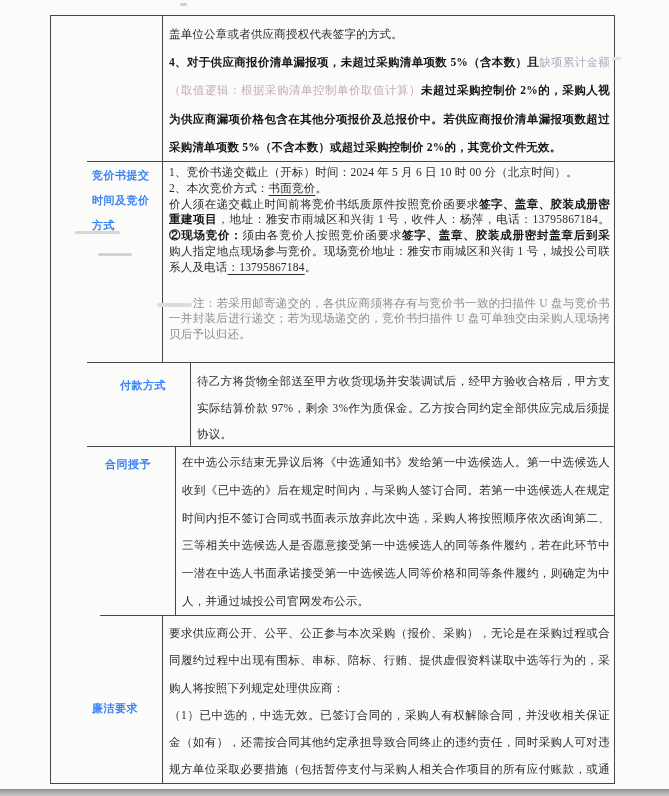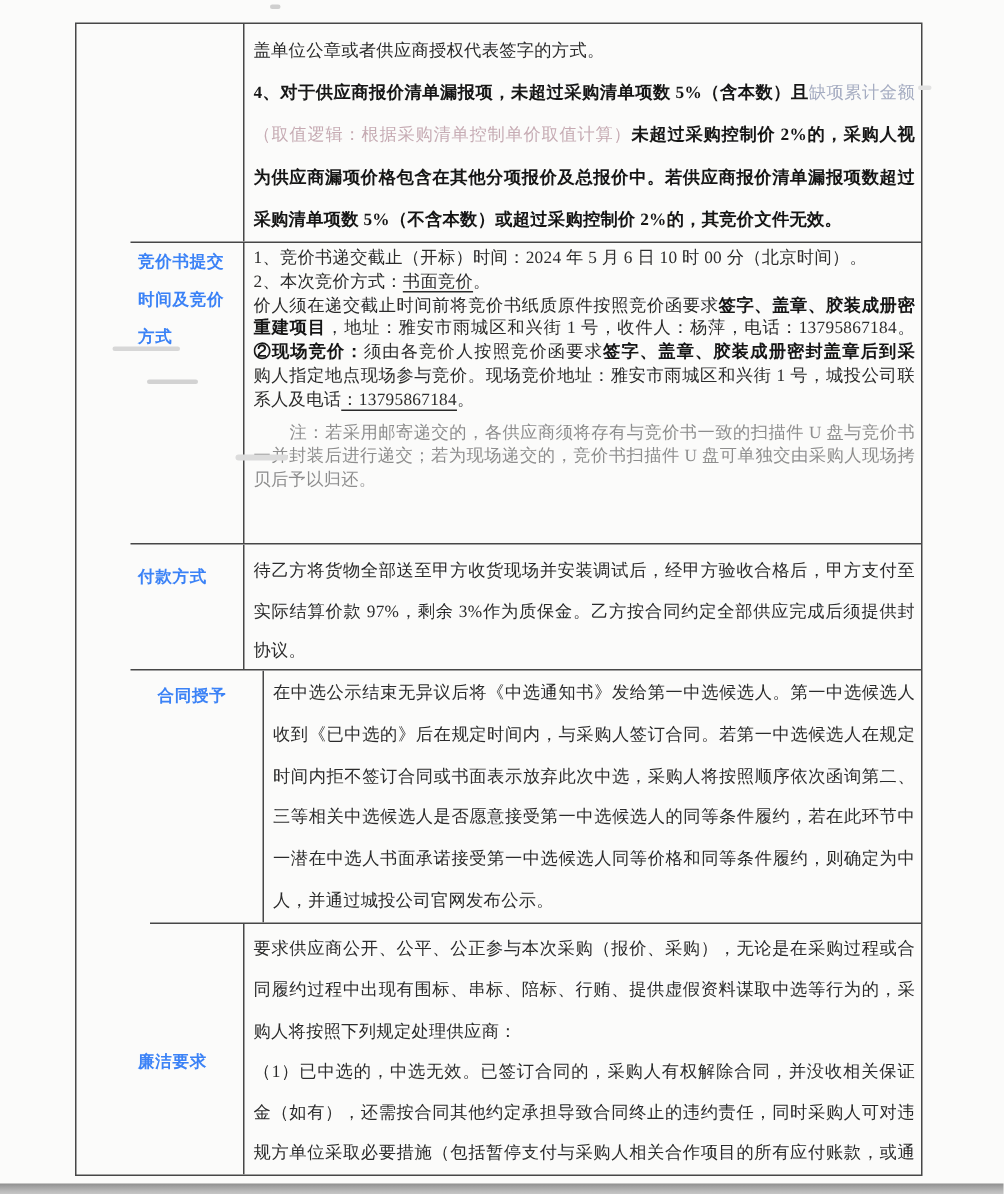"注：若采用邮寄递交的，各供应商须将存有与竞价书一致的扫描件 U 盘与竞价书" div.tline { margin-top: 6px -> 20px }
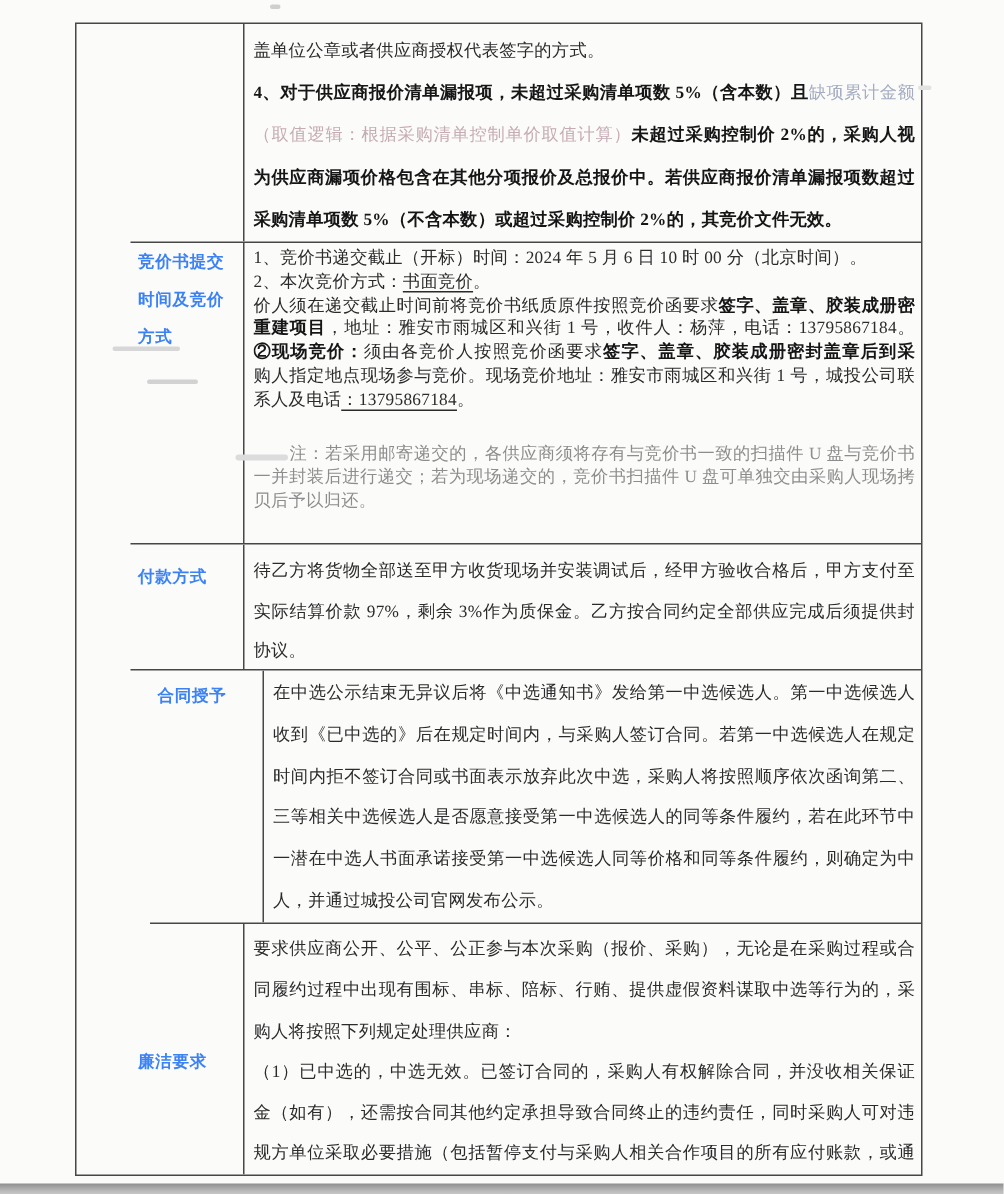"付款方式" div.tlabel { margin-left: none -> 28px }
